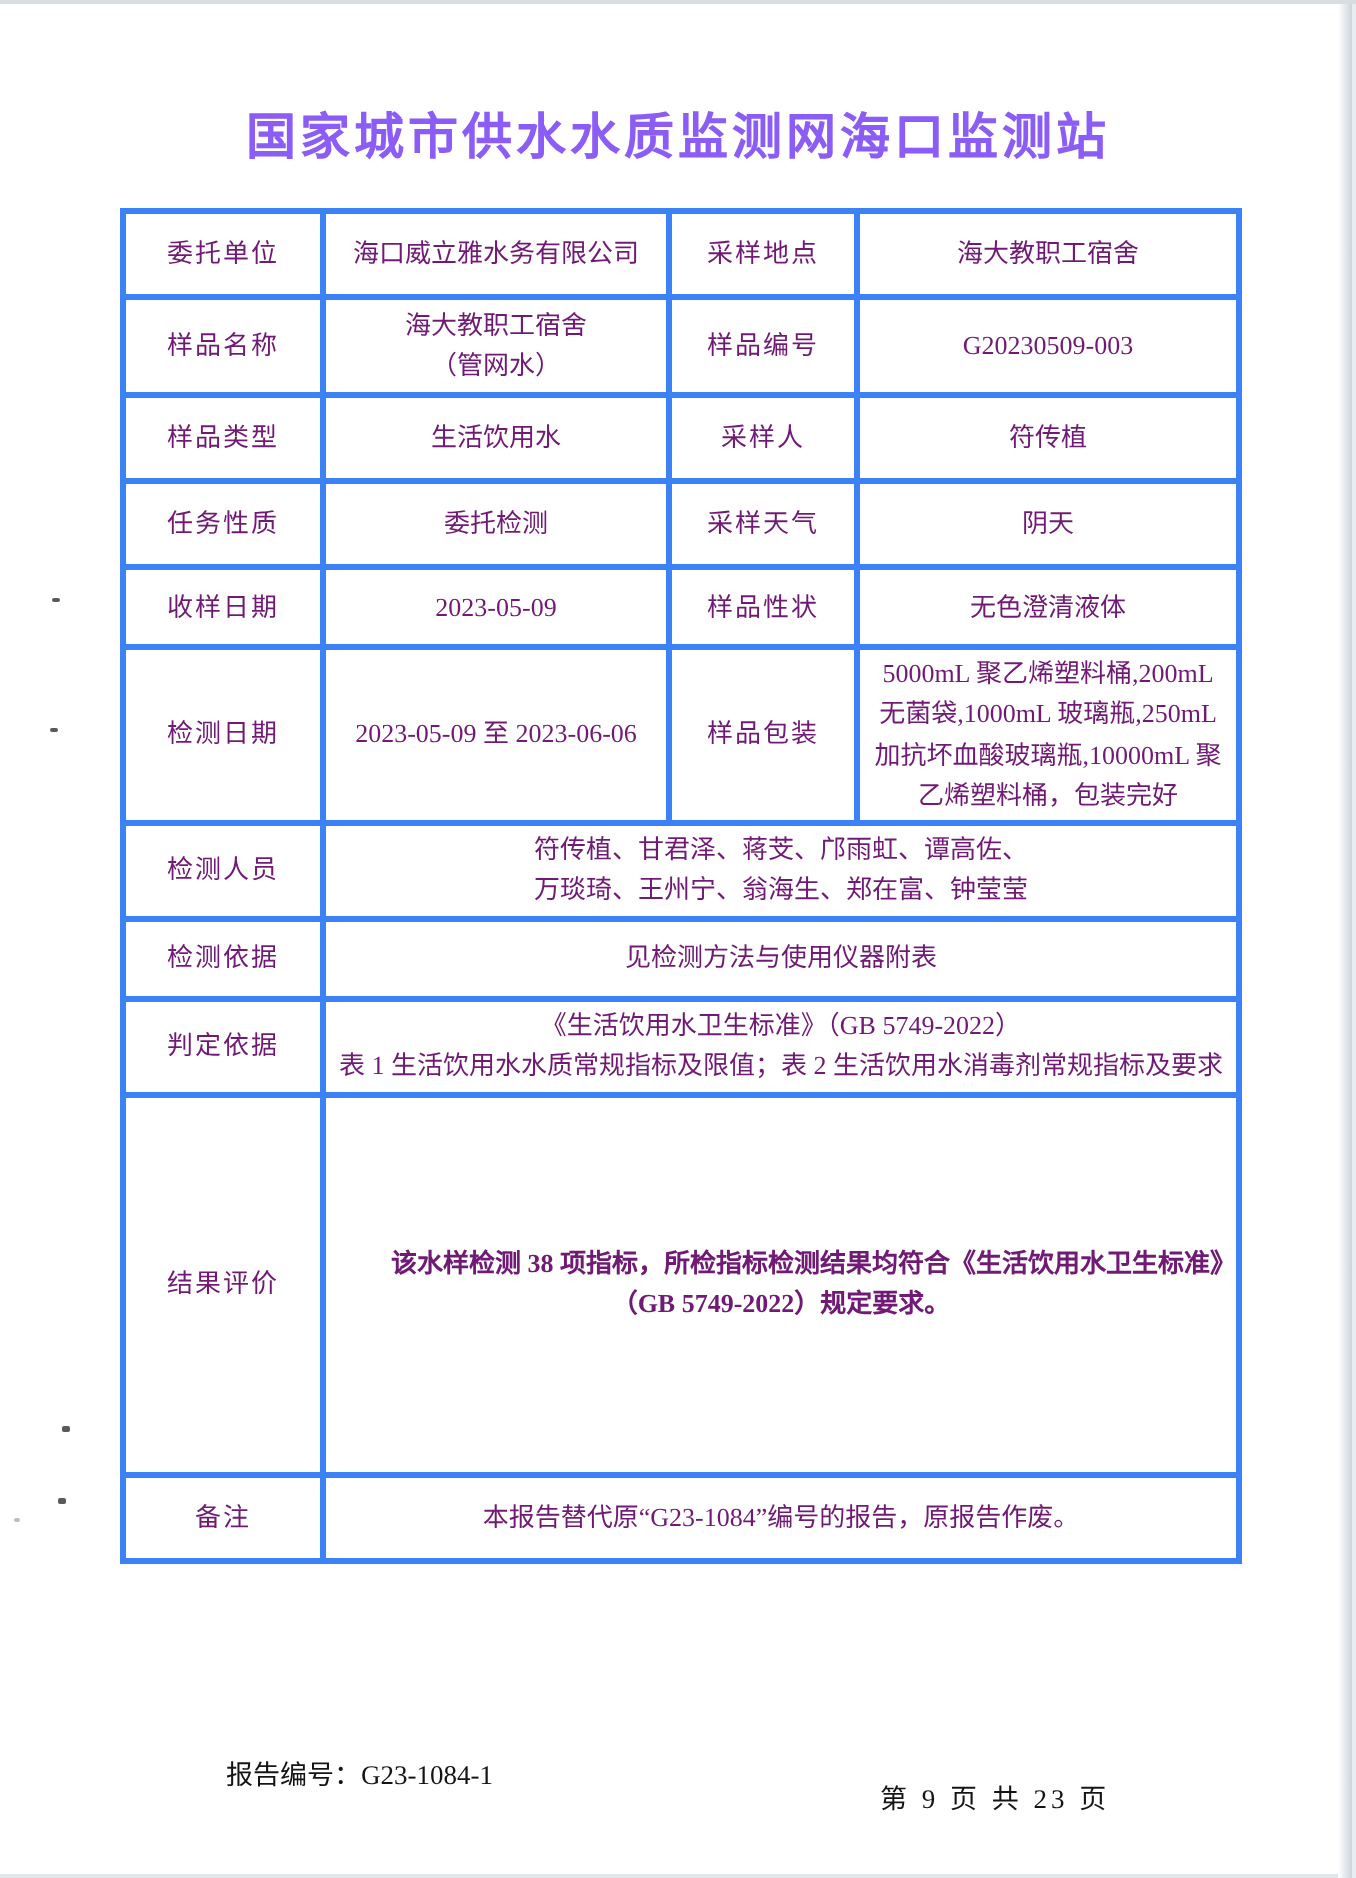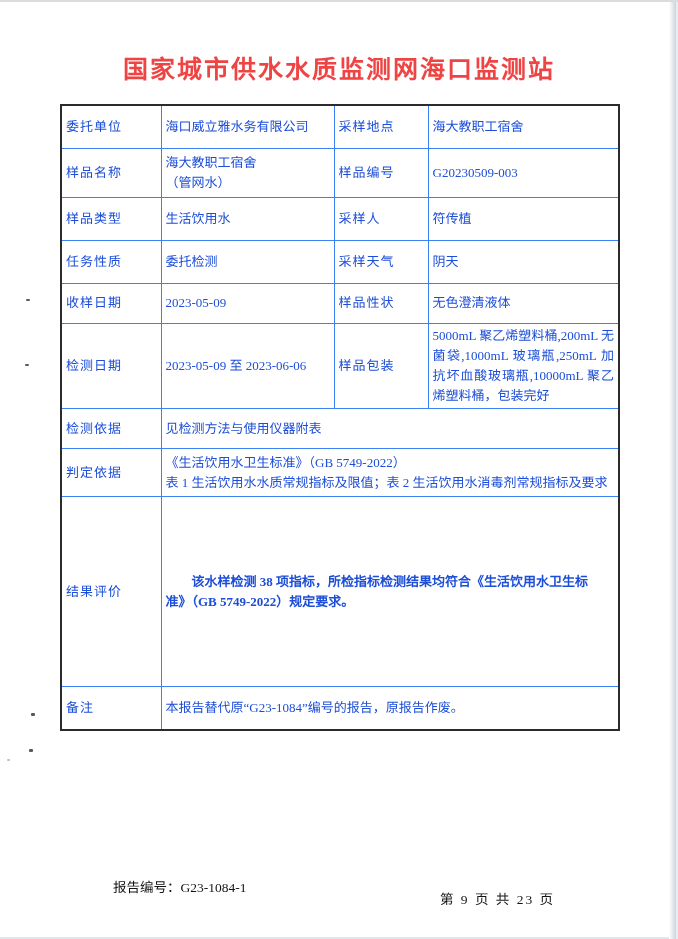"国家城市供水水质监测网海口监测站" .title { color: #ef4444 -> #8b5cf6 }
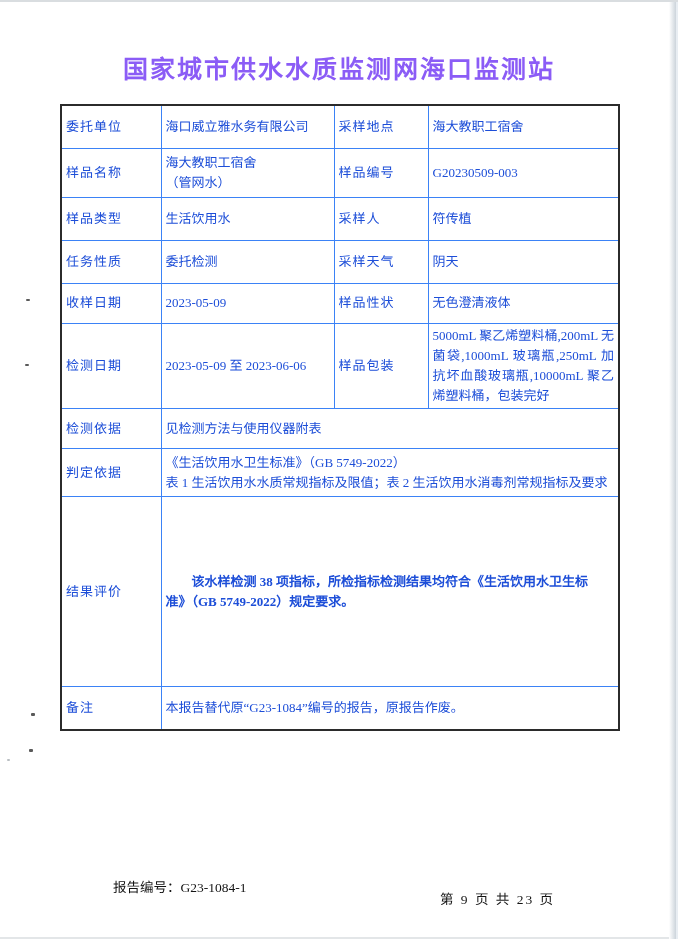"委托单位" table.report td { border: 1px solid #3b82f6 -> 3px solid #3b82f6; color: #1d4ed8 -> #701a75; text-align: none -> center }
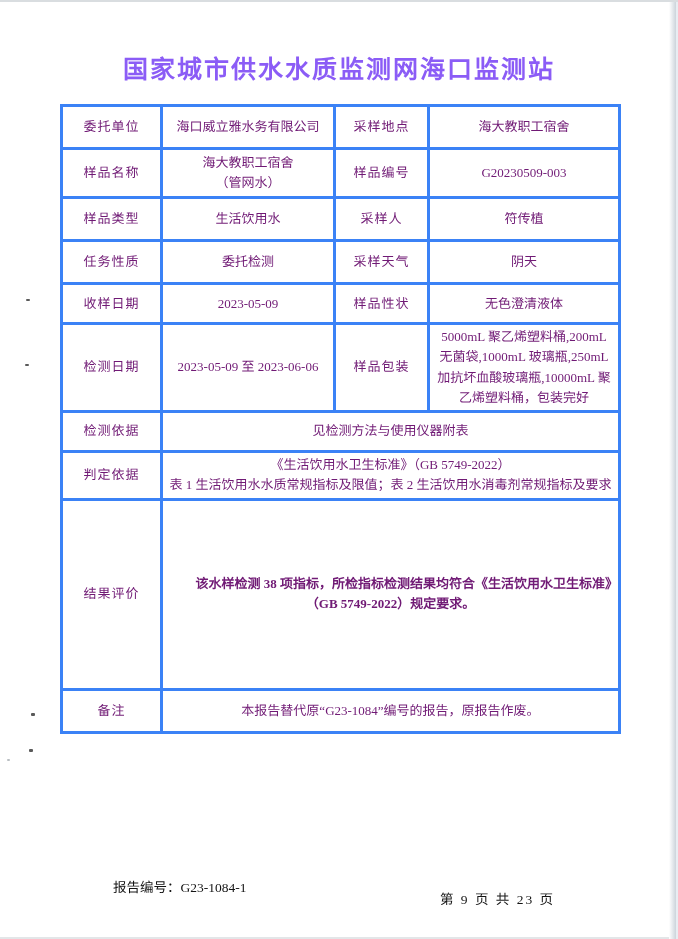"检测人员" tr { html: none -> <tr> <td>检测人员</td> <td>符传植、甘君泽、蒋芠、邝雨虹、谭高佐、 万琰琦、王州宁、翁海生、郑在富、钟莹莹</td> </tr> }
